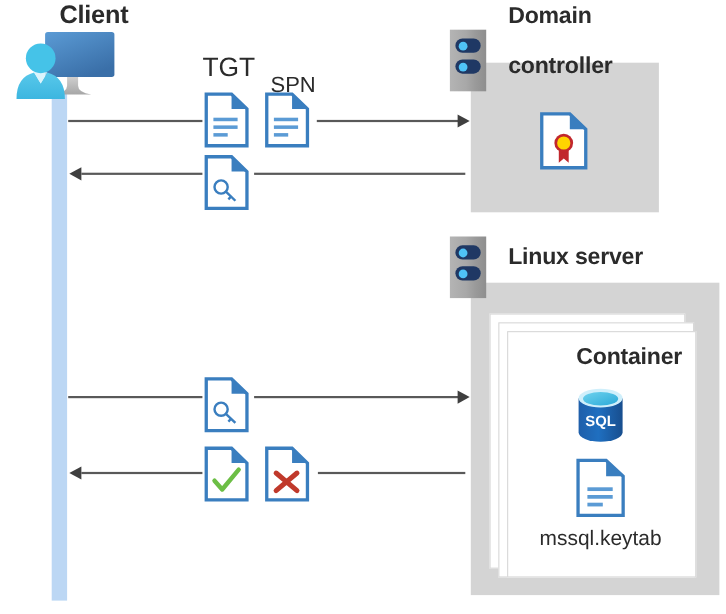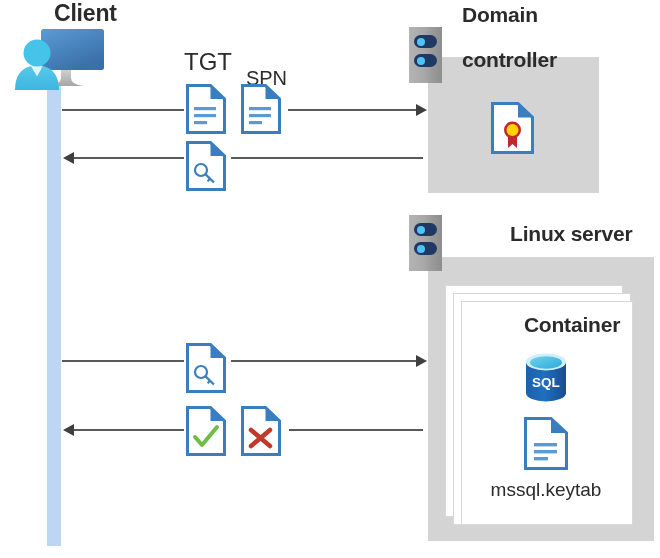"Linux server" div.abs { margin-left: 48px -> none }
